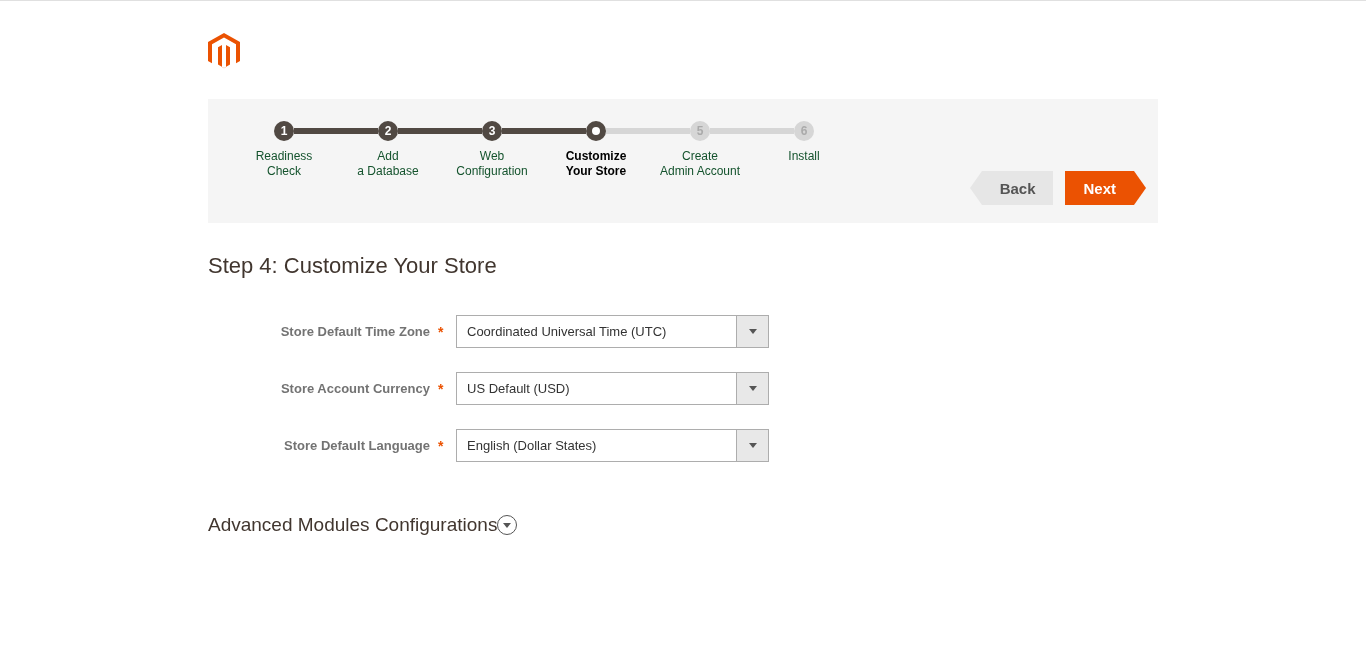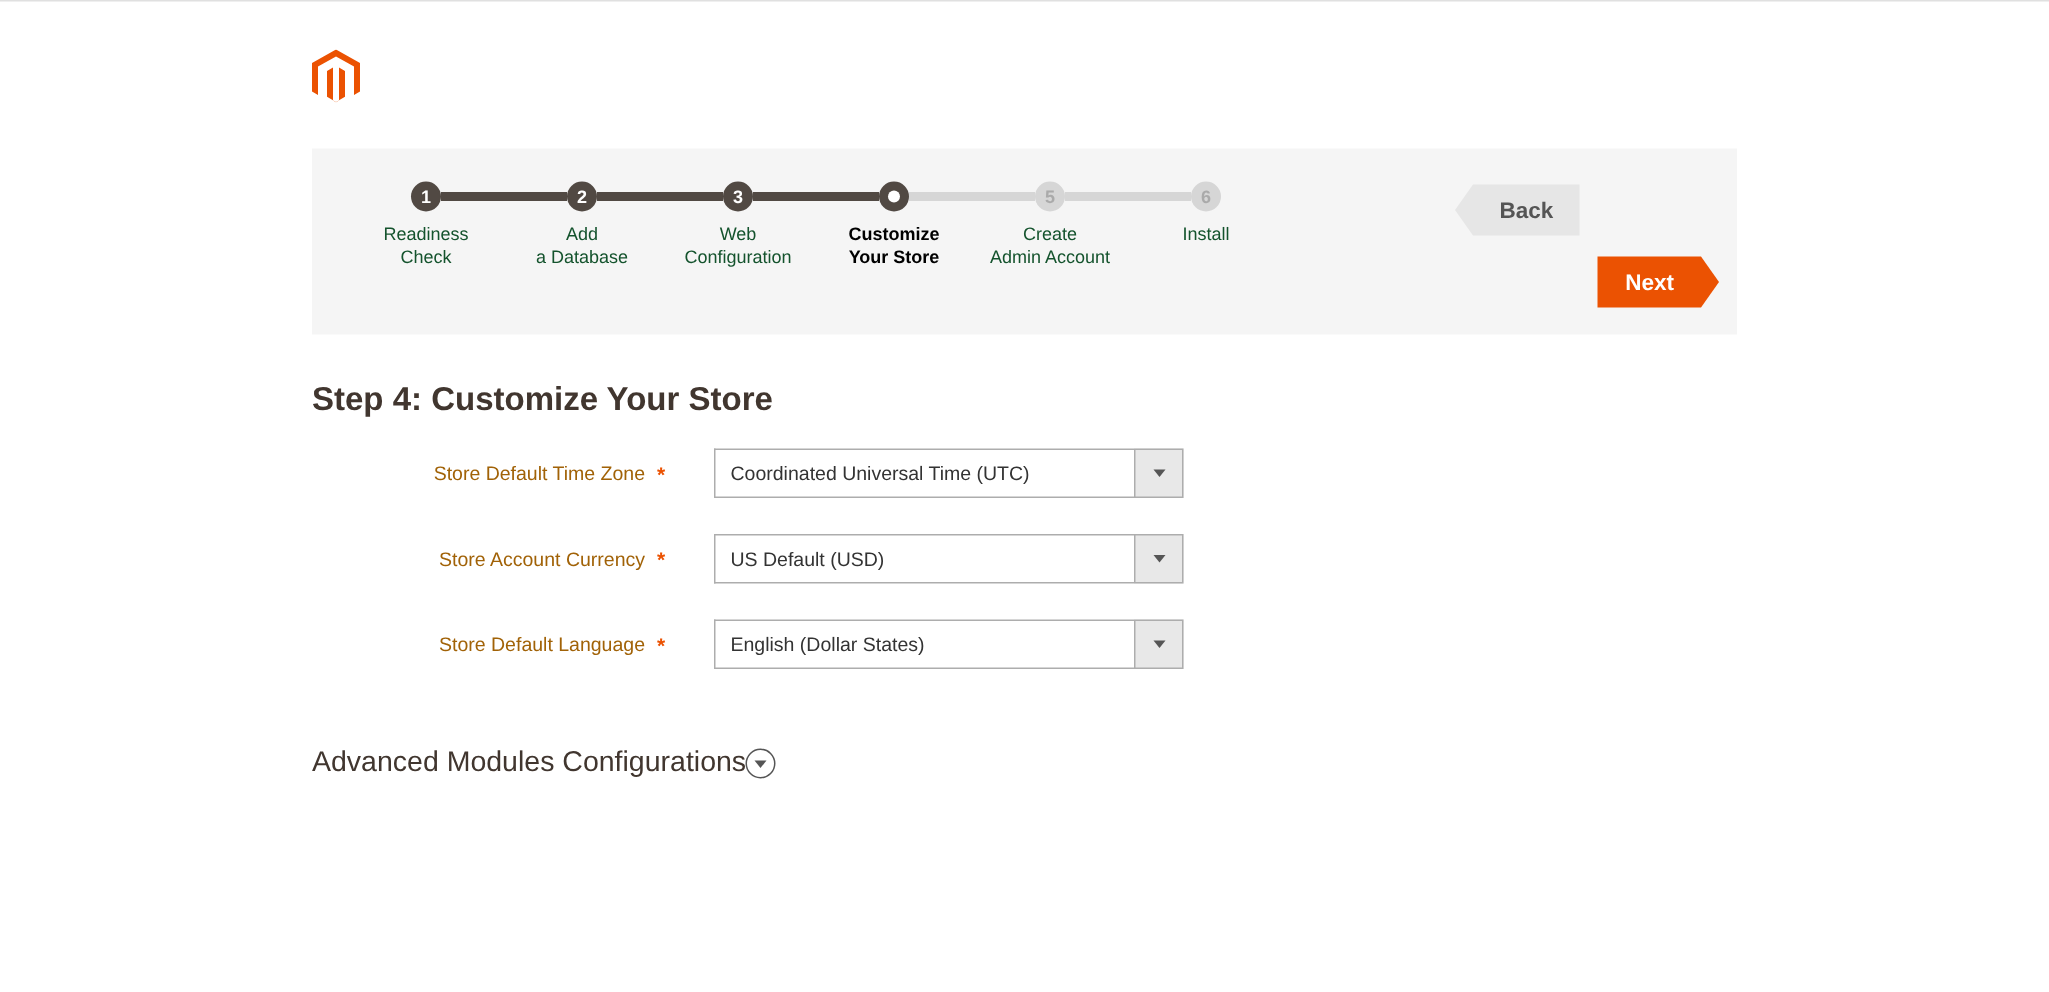"Back" .nav-buttons { align-items: flex-start -> flex-end }
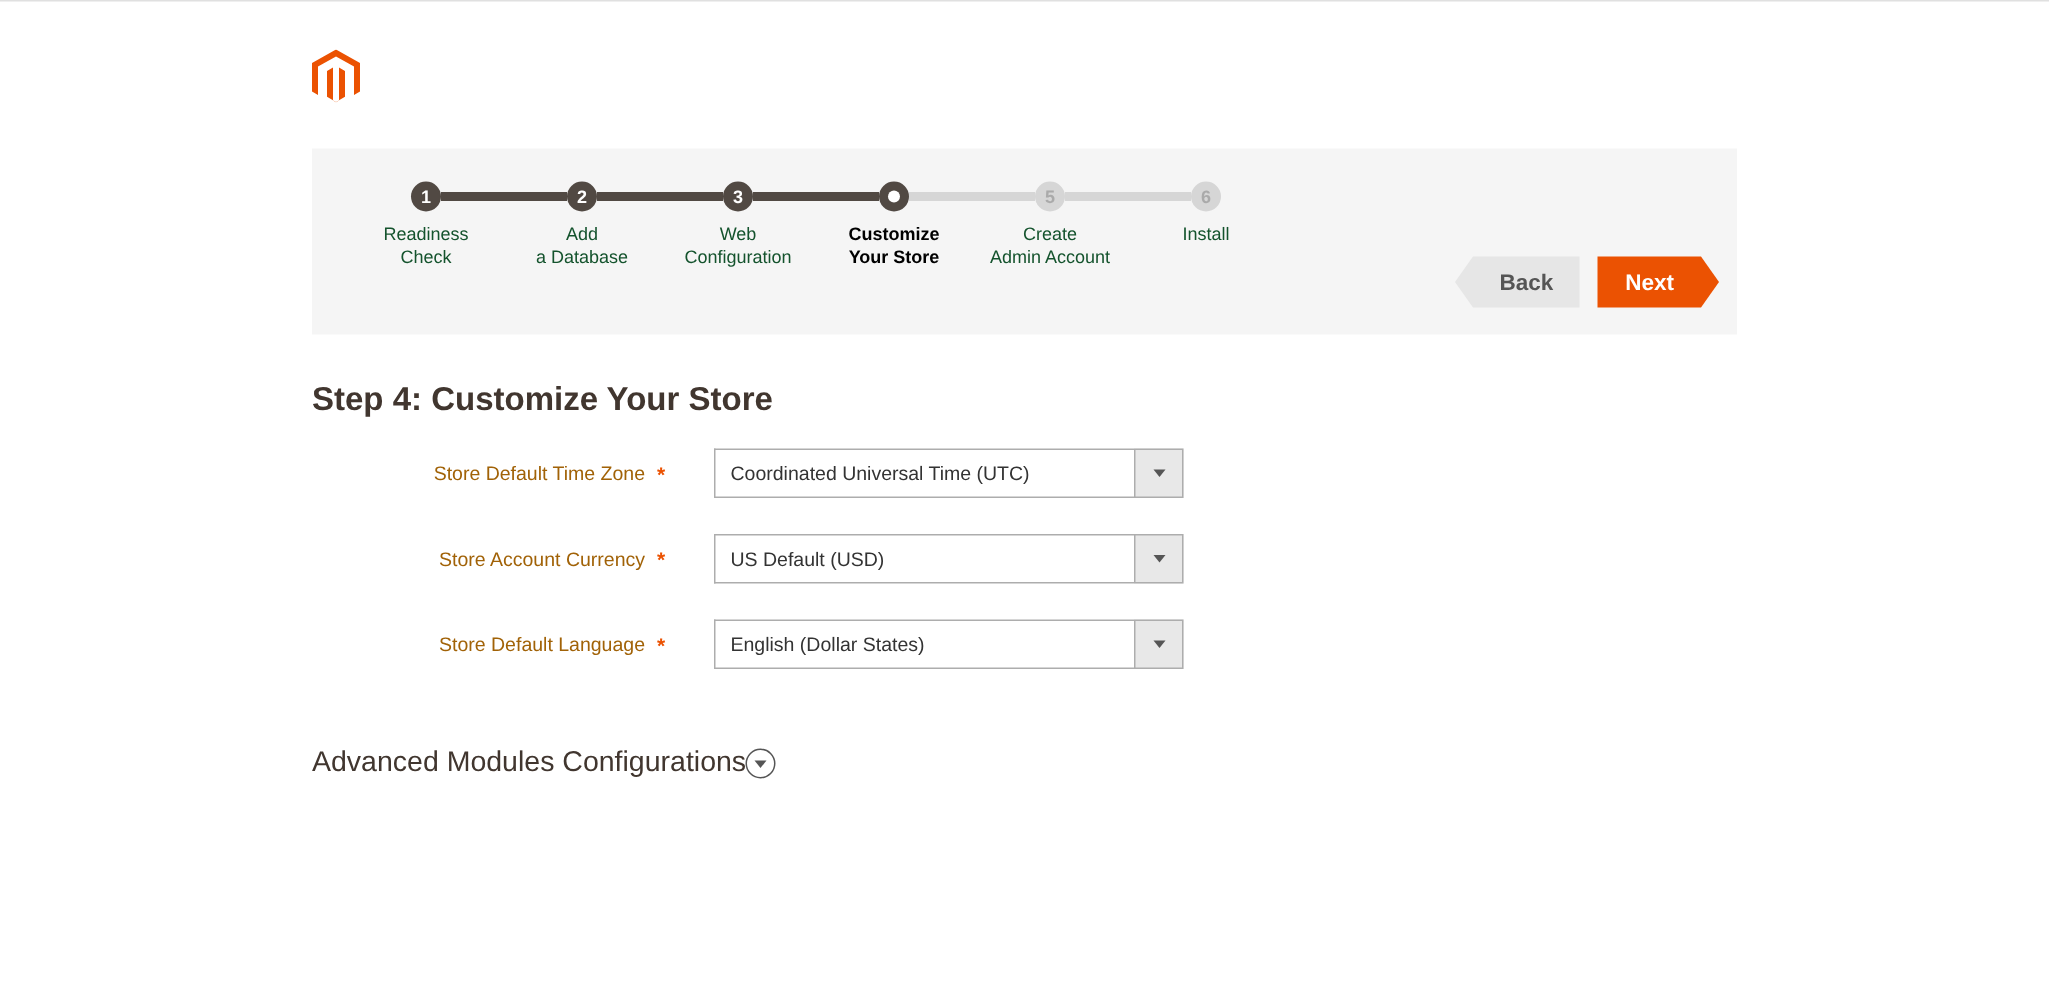"Step 4: Customize Your Store" .page-title { font-weight: 700 -> 400; margin-bottom: 20px -> 36px }
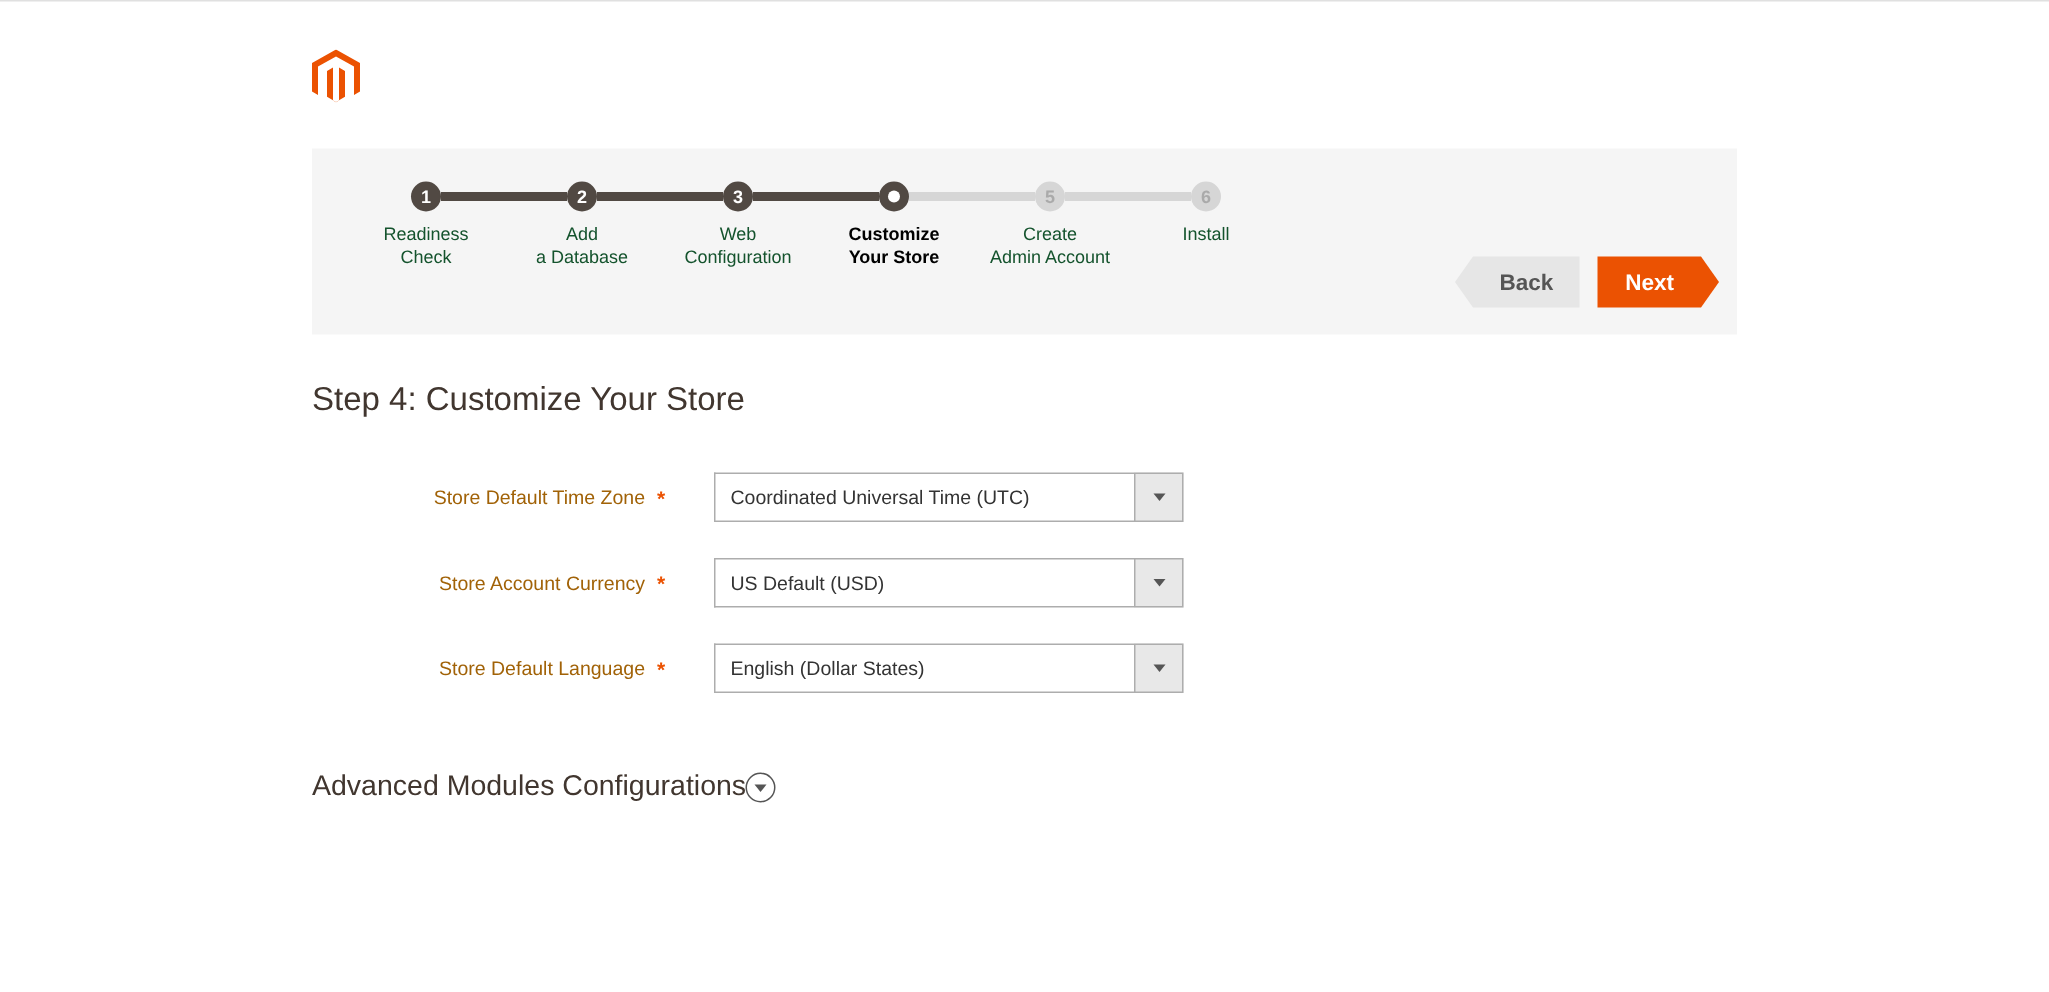"Store Default Time Zone" .form-label { color: #a16207 -> #737373; font-weight: 400 -> 700 }
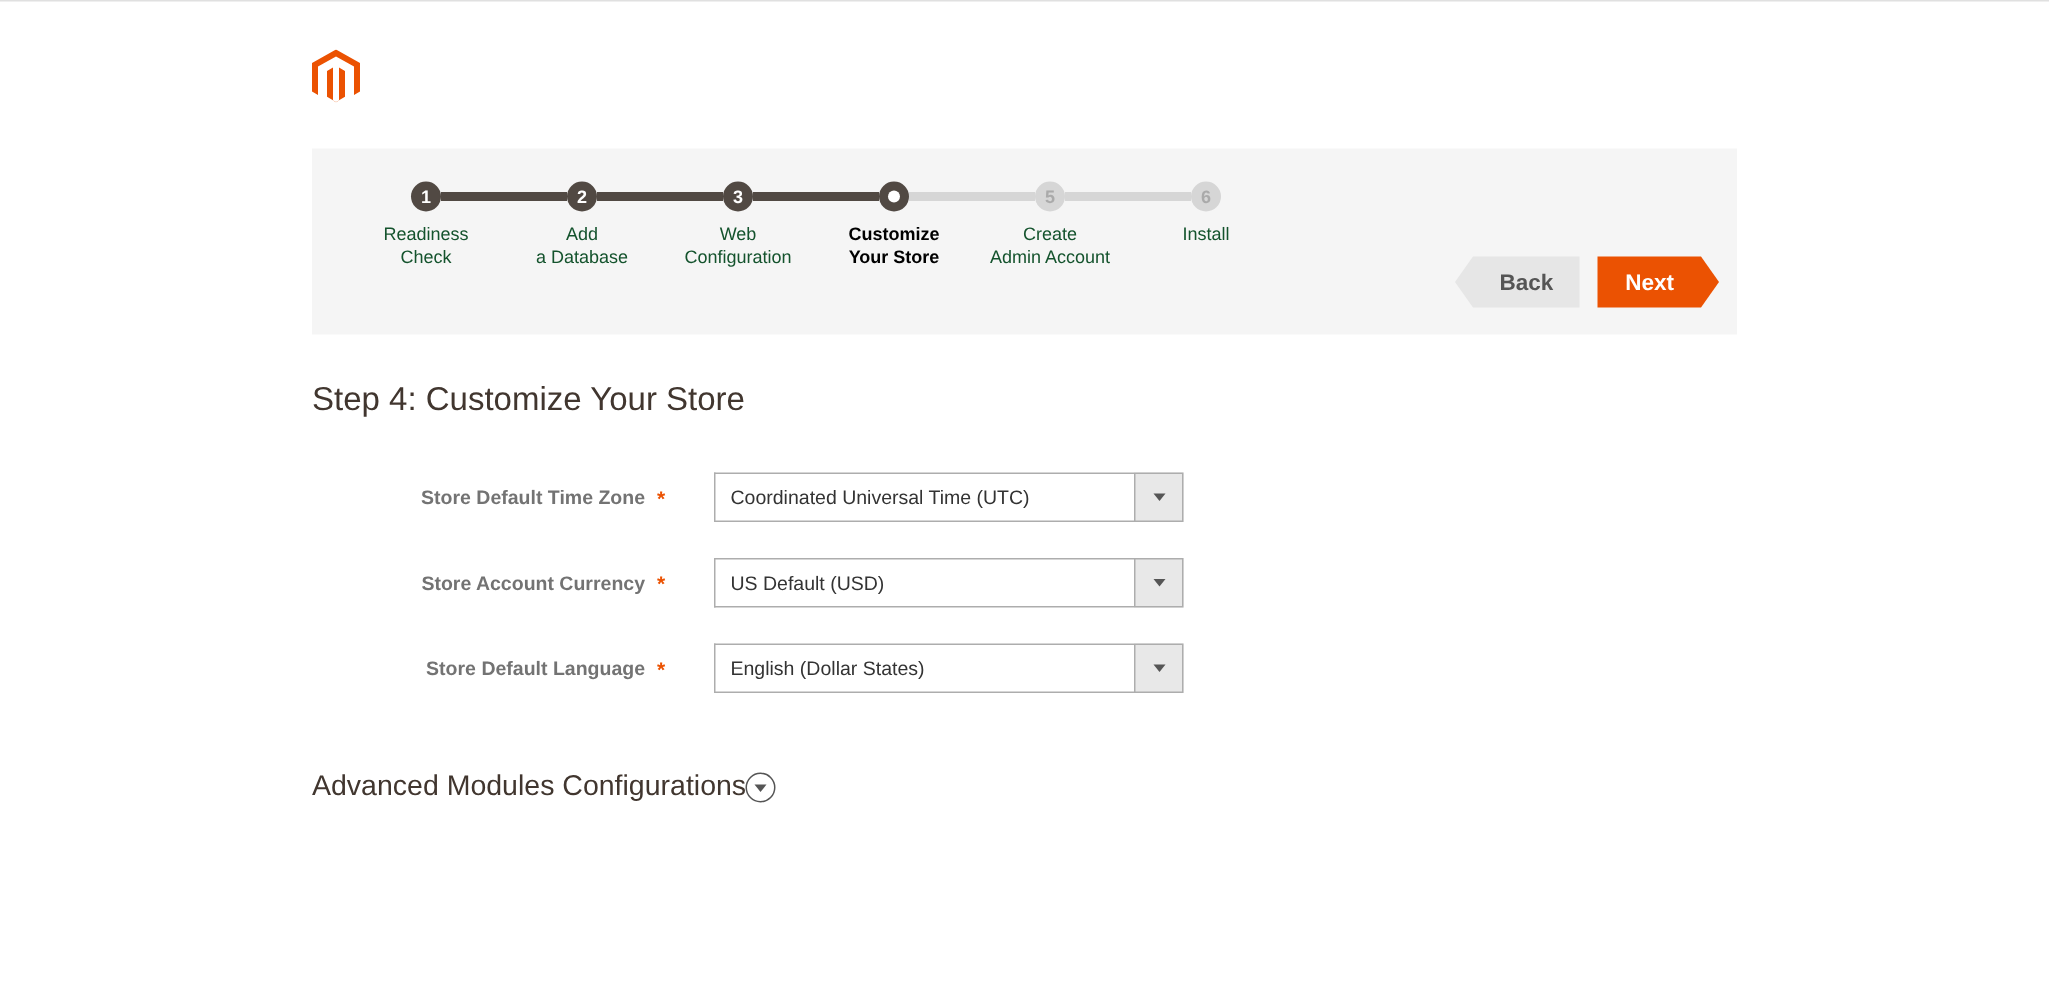"Coordinated Universal Time (UTC)" .select-wrap { margin-left: 20px -> none }
